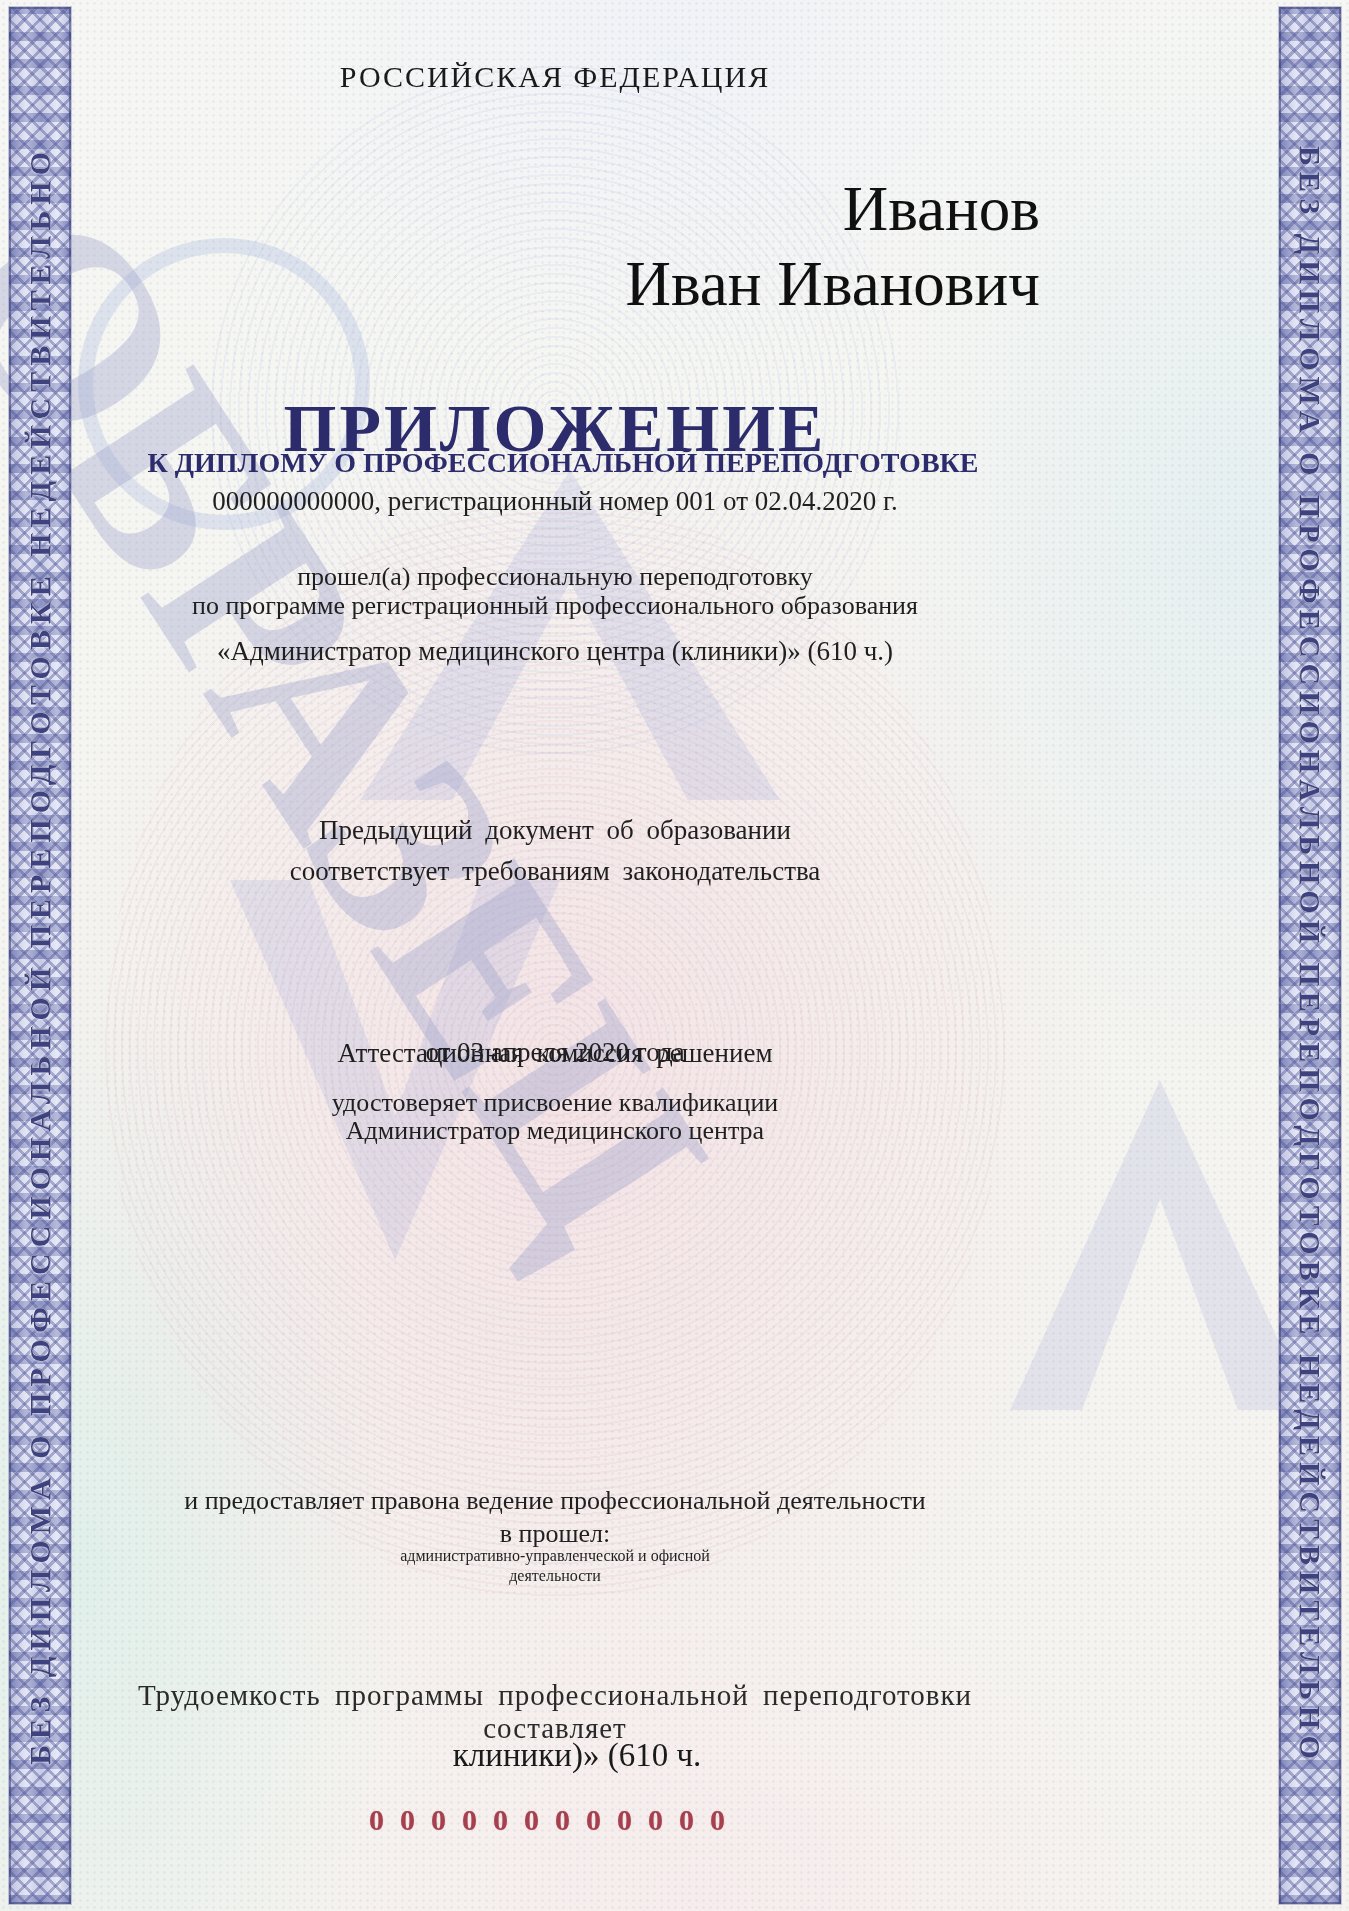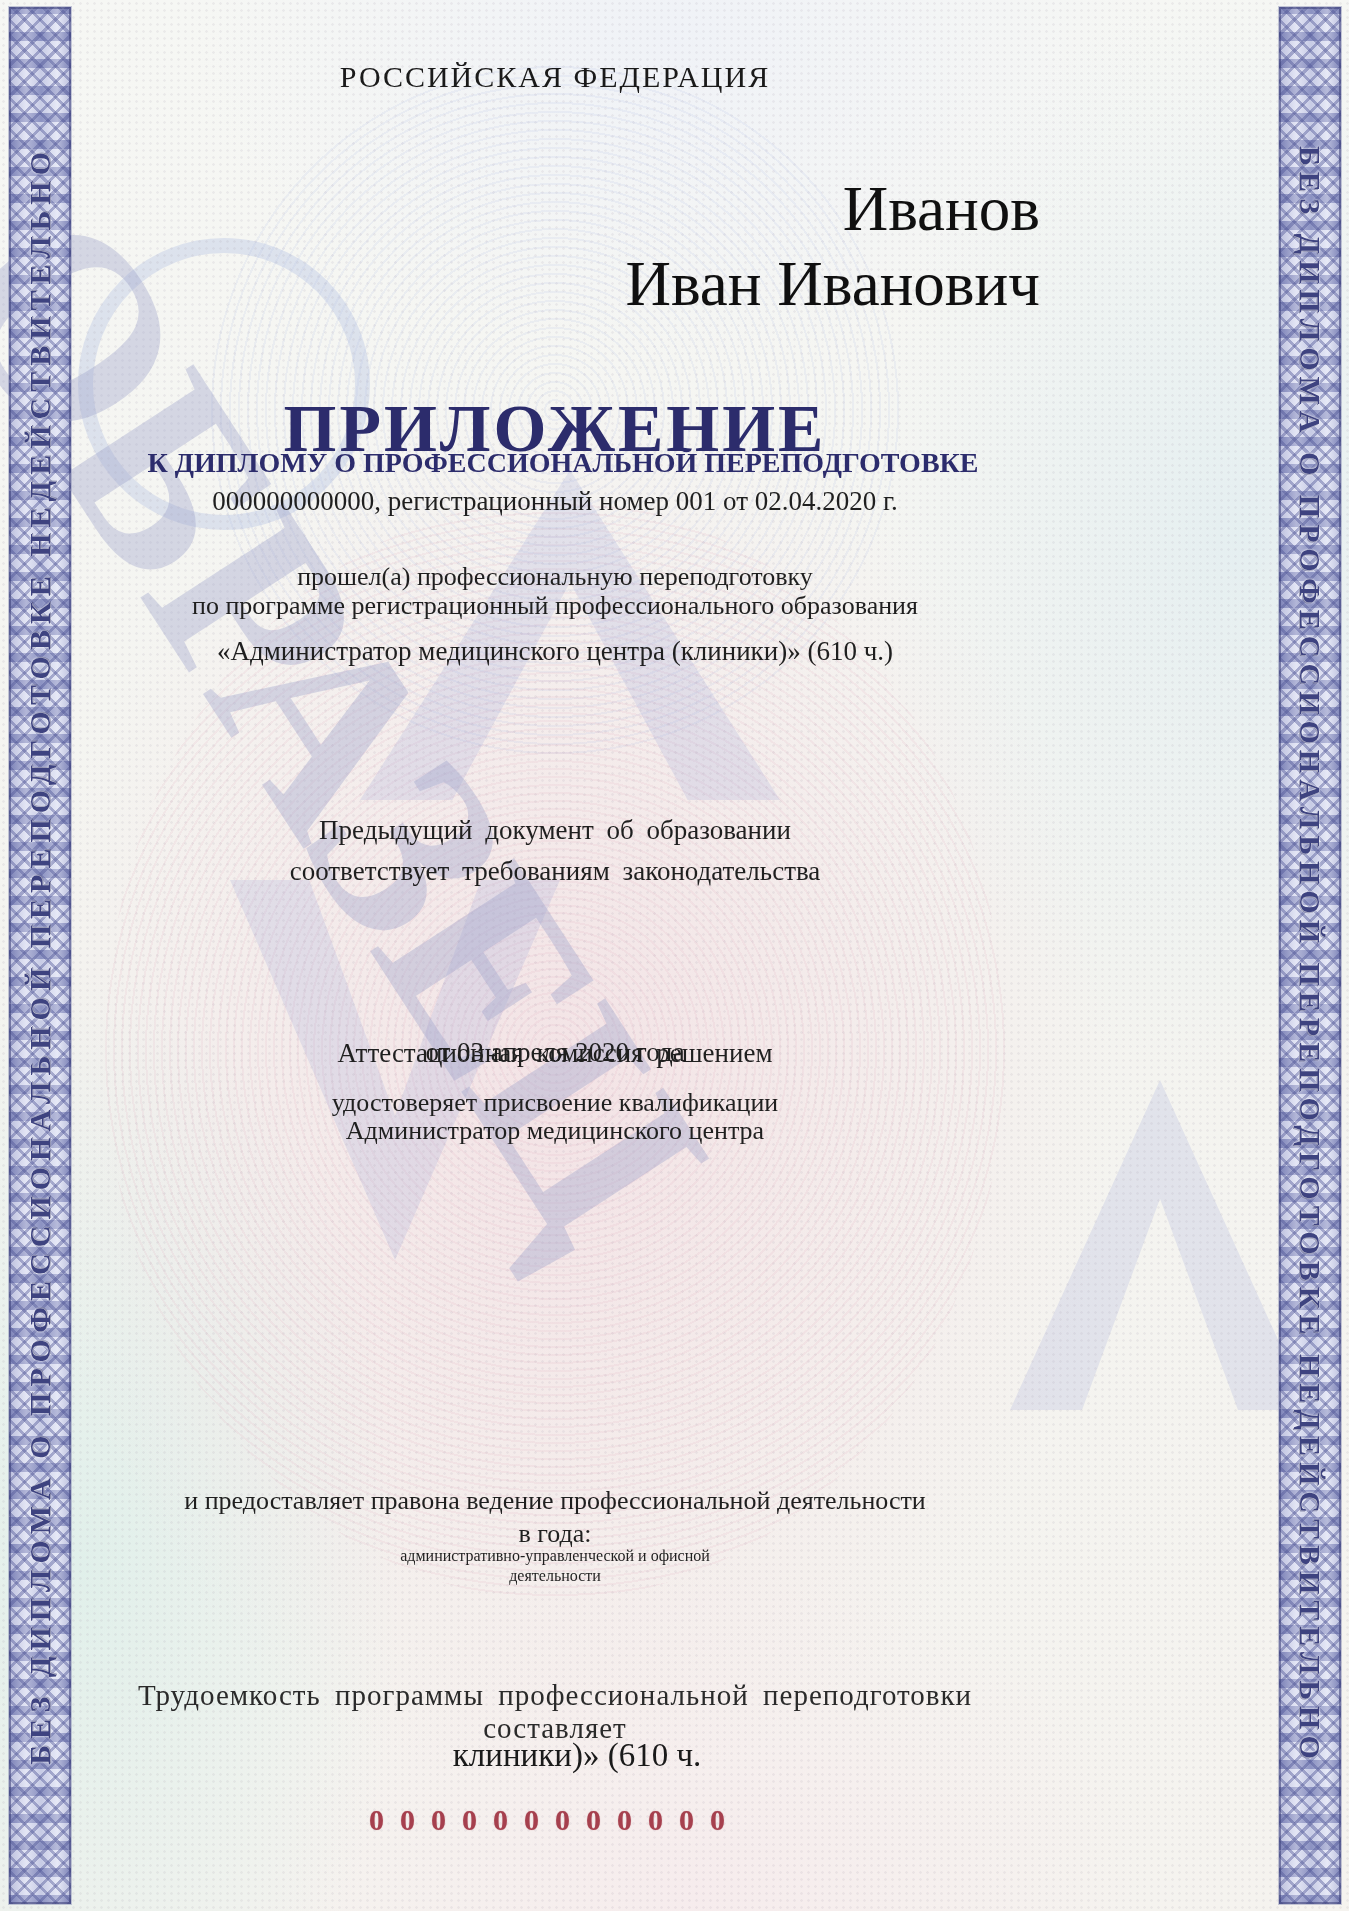"в года:" div.tb { text: года -> прошел }
